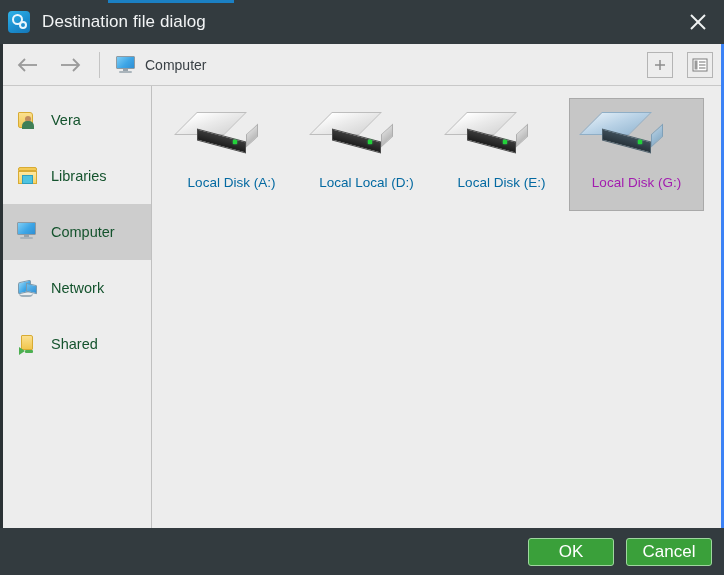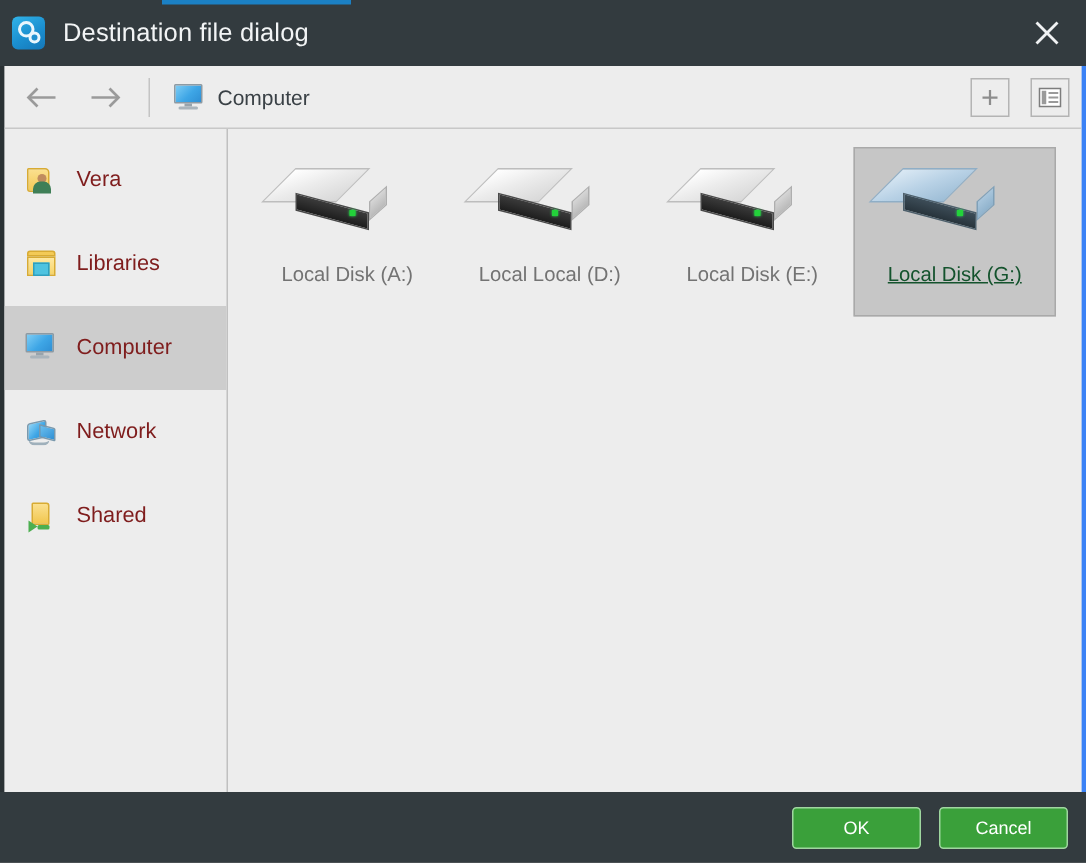"Vera" .side-label { color: #7f1d1d -> #14532d }
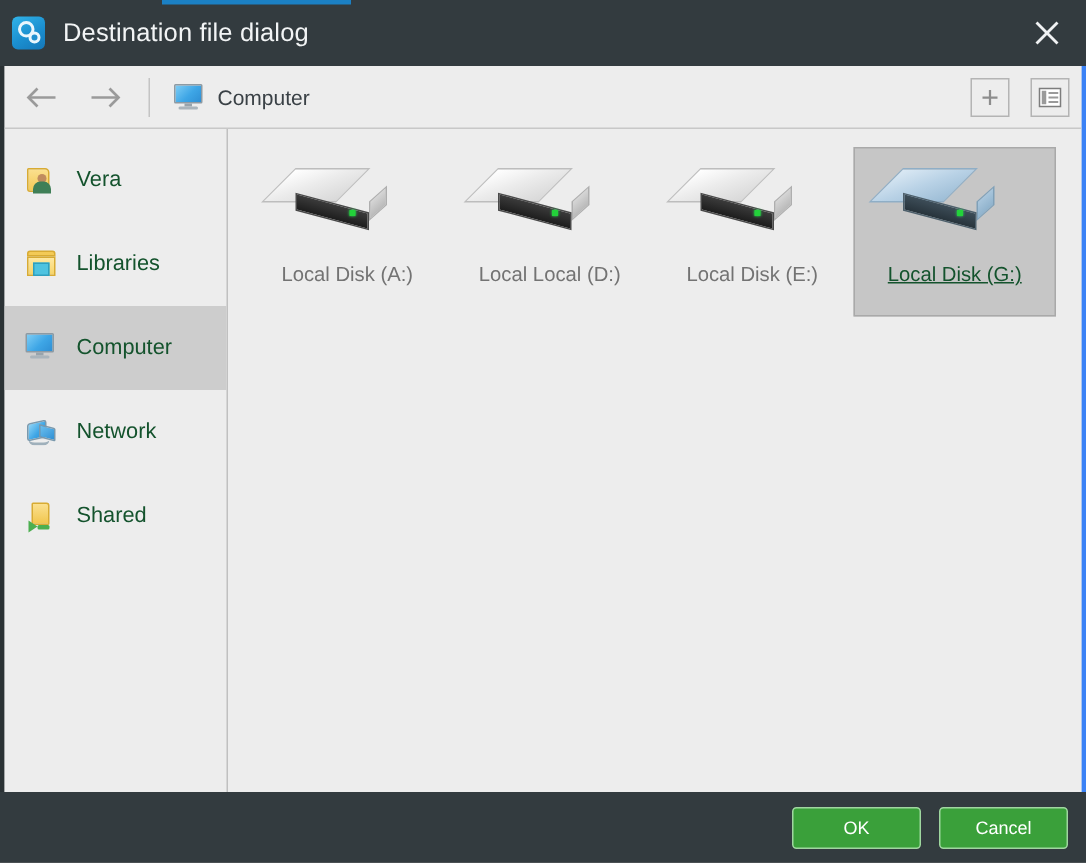"Local Disk (A:)" .tile-label { color: #737373 -> #0369a1 }
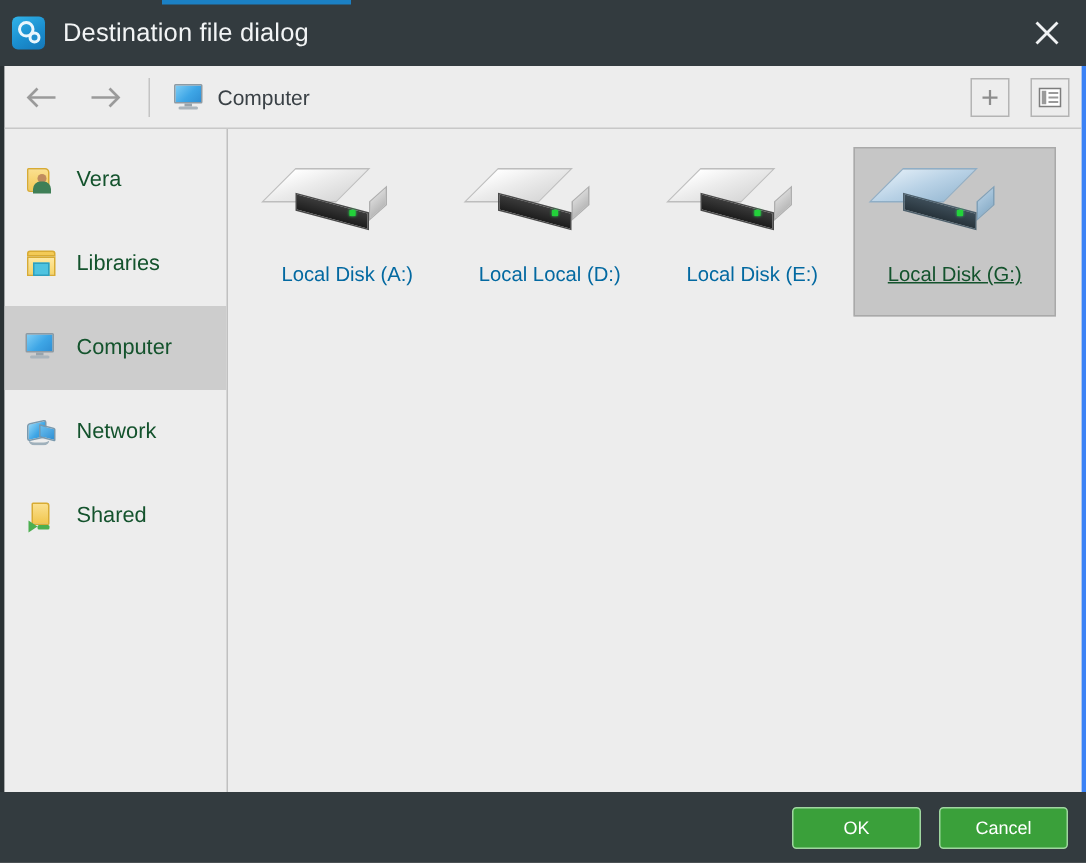"Local Disk (G:)" .tile.selected .tile-label { color: #14532d -> #a21caf; text-decoration: underline -> none }
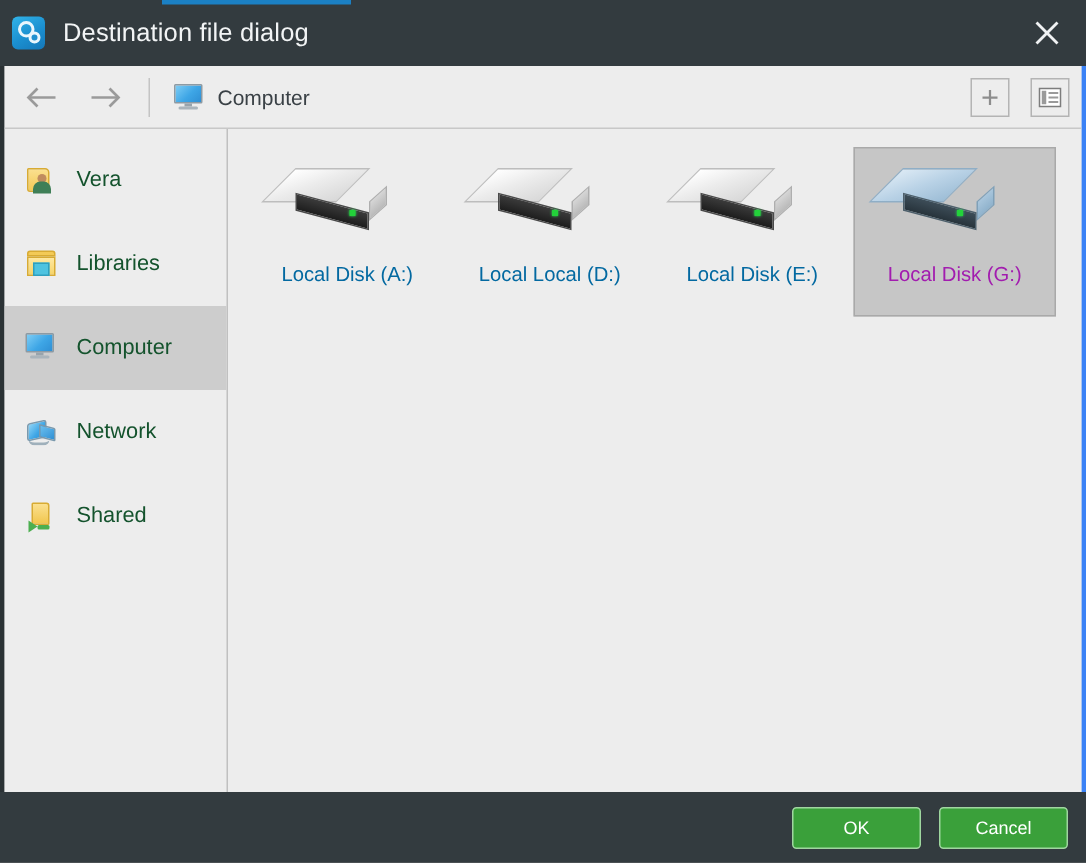"OK" .btn { font-size: 12px -> 17px }
